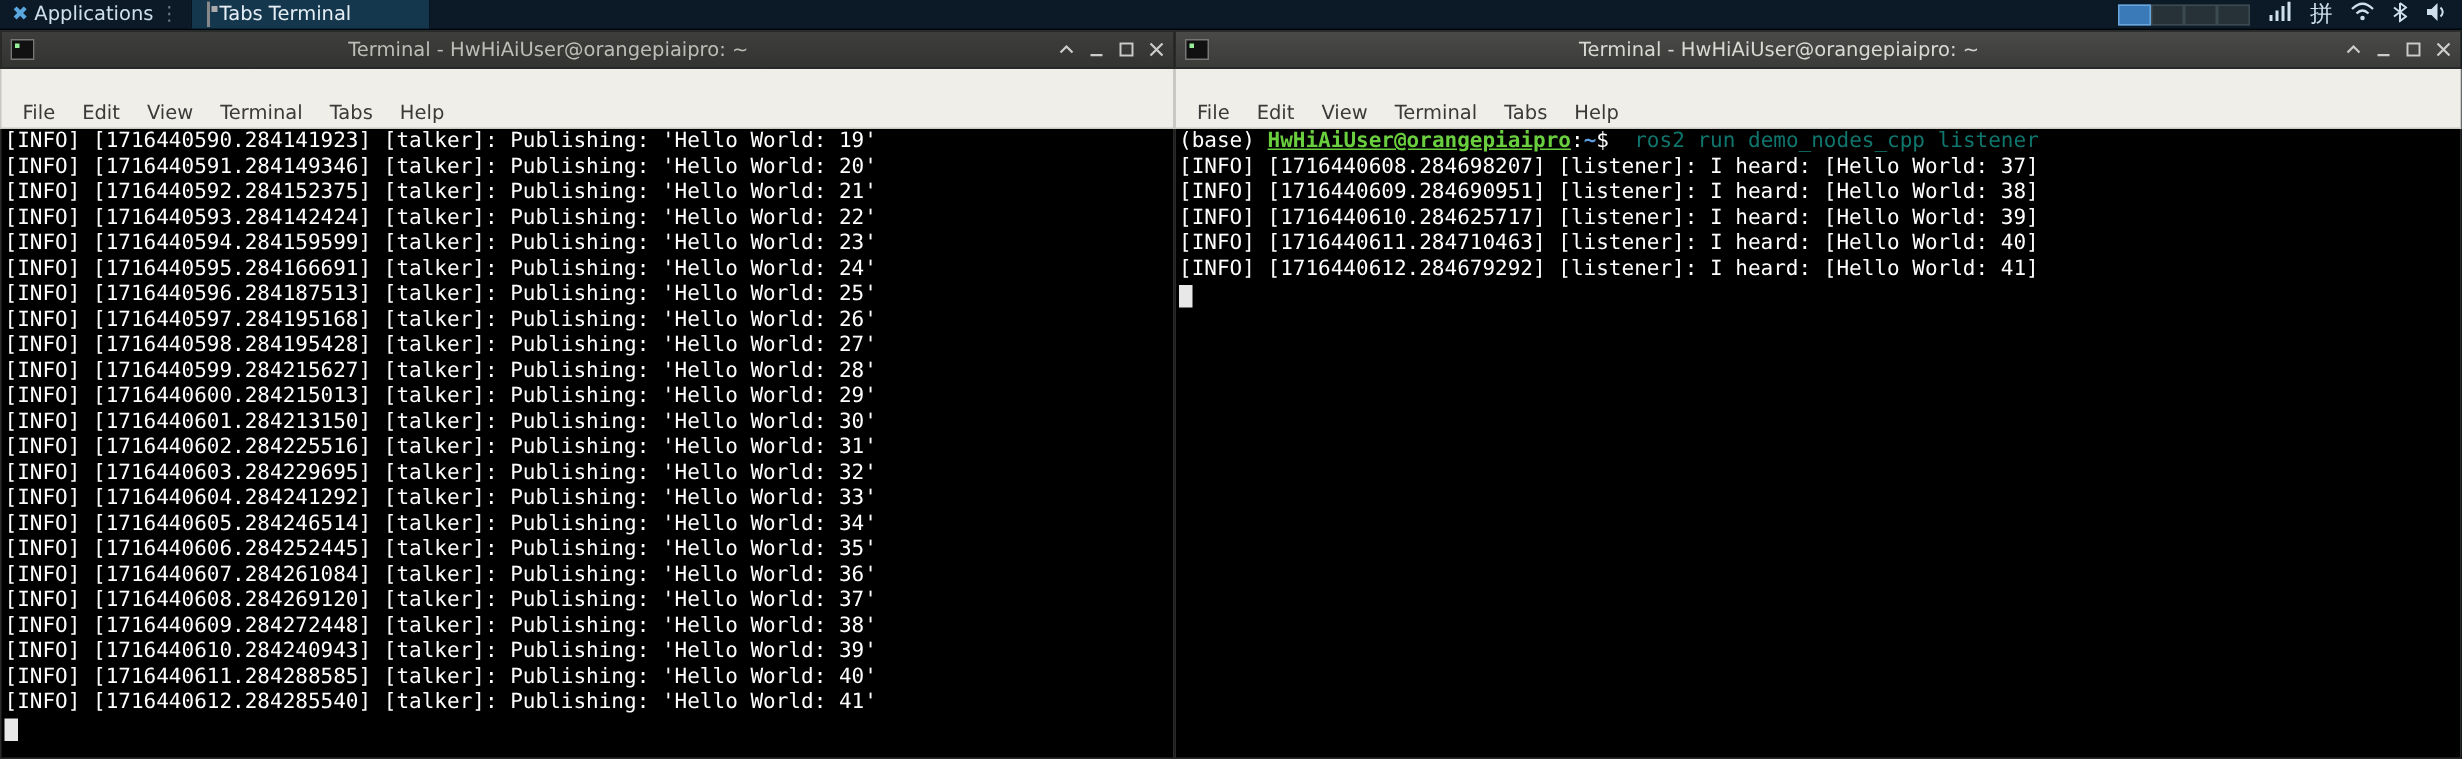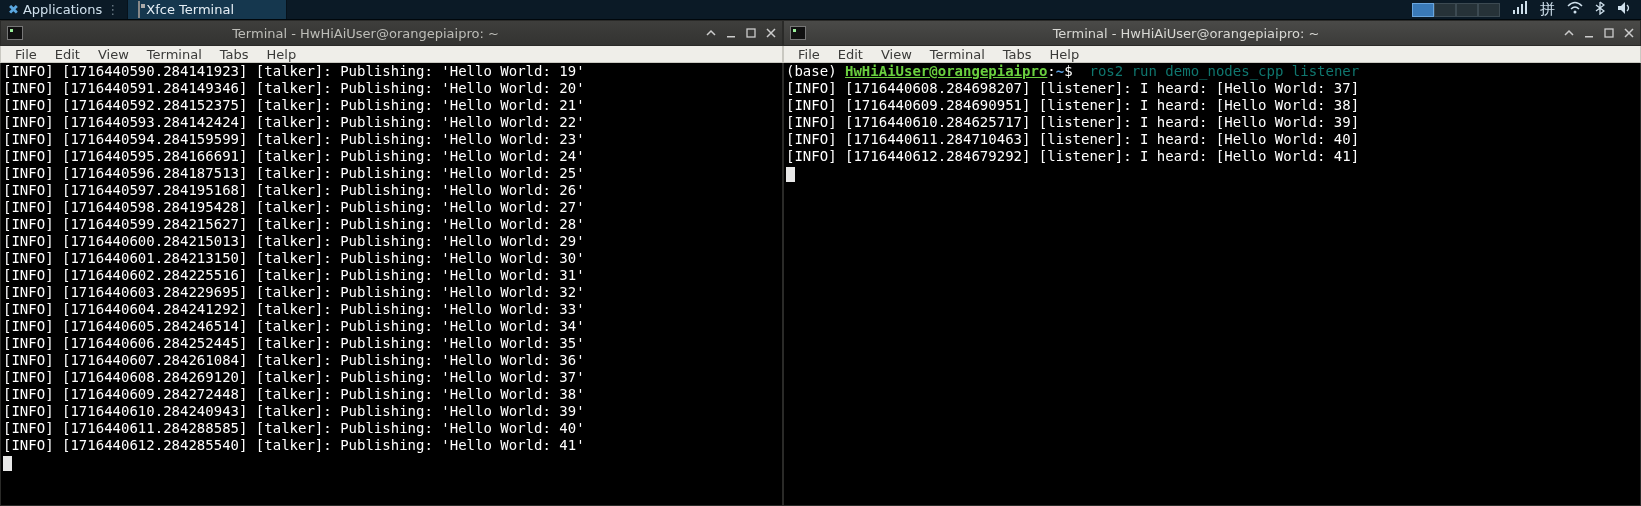"Xfce Terminal" span { text: Xfce -> Tabs }
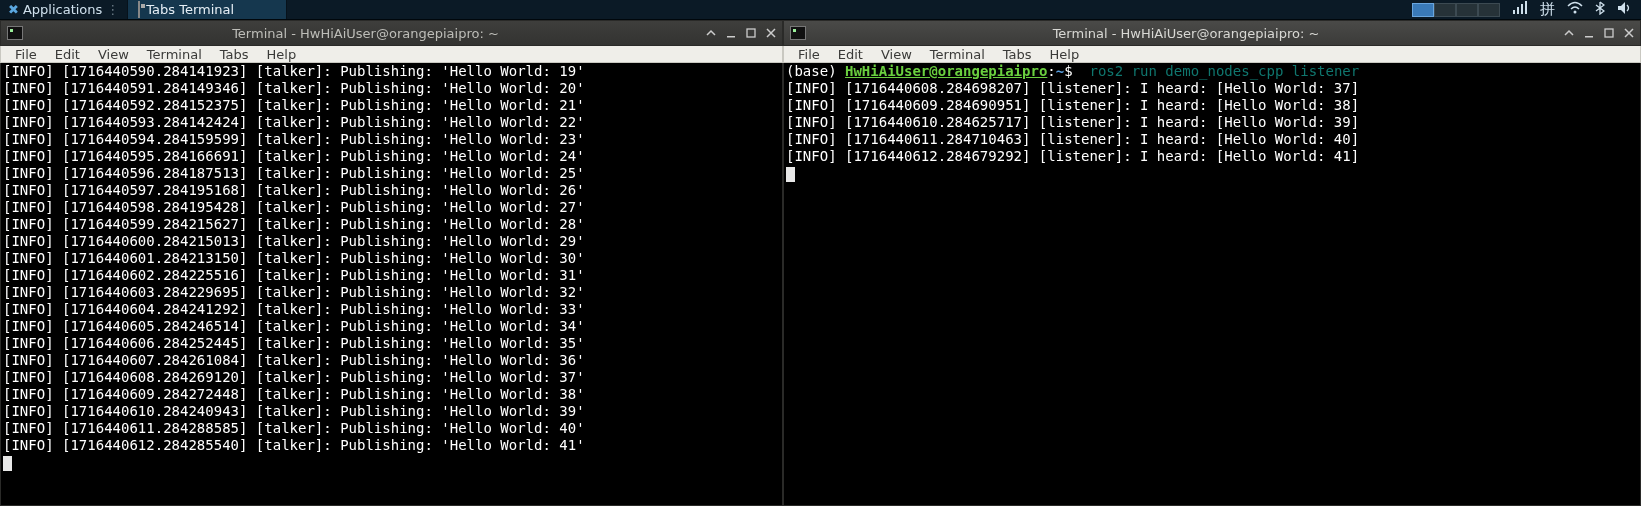"File" .menubar { align-items: center -> flex-end; height: 17px -> 40px }
